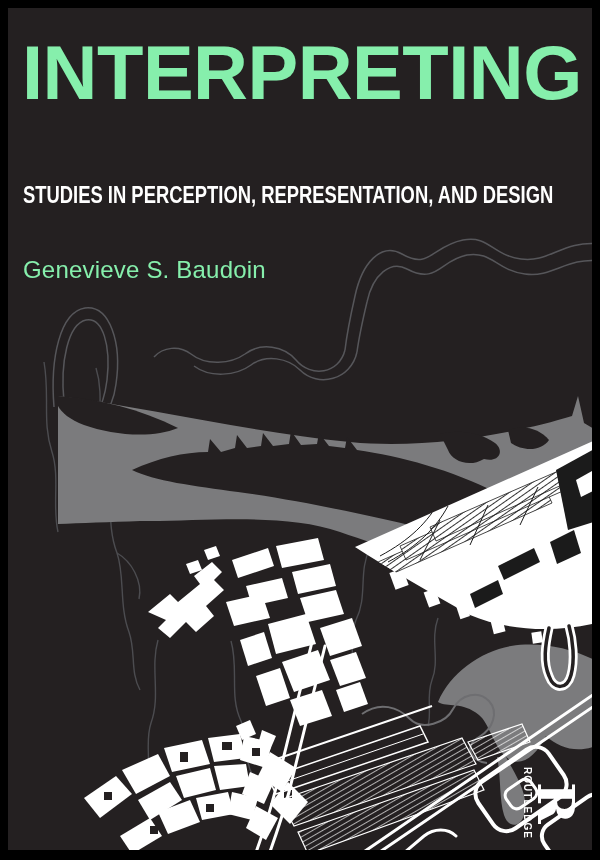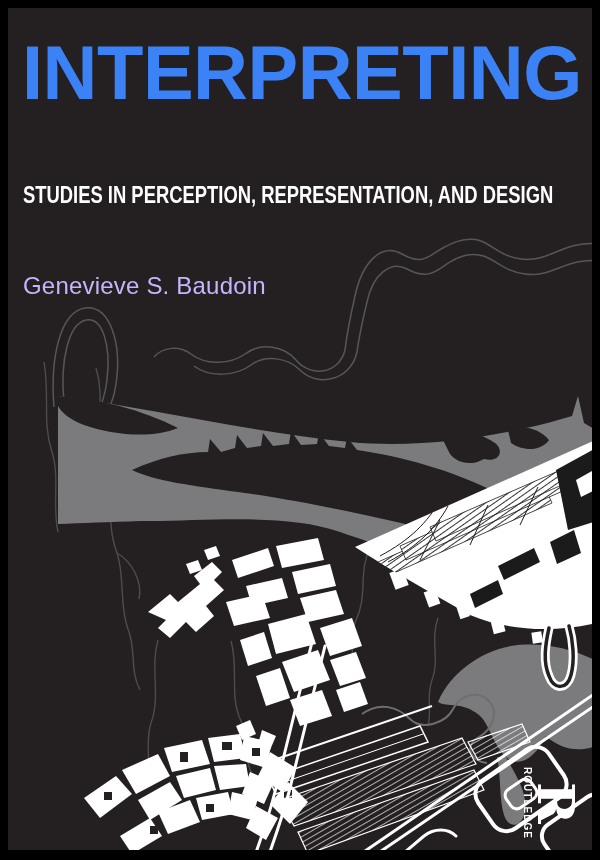"INTERPRETING" .title { color: #3b82f6 -> #86efac }
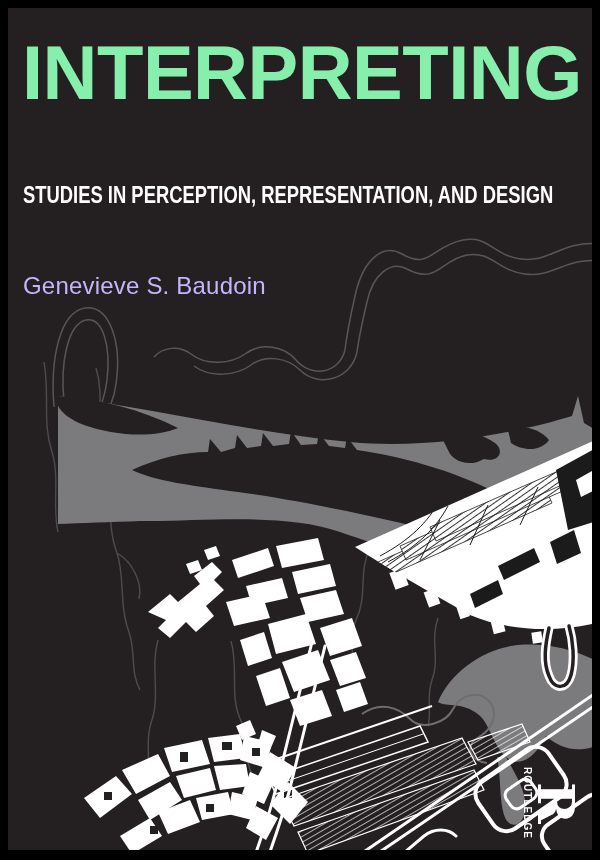"Genevieve S. Baudoin" .author { color: #c4b5fd -> #86efac; margin-top: 16px -> none }
